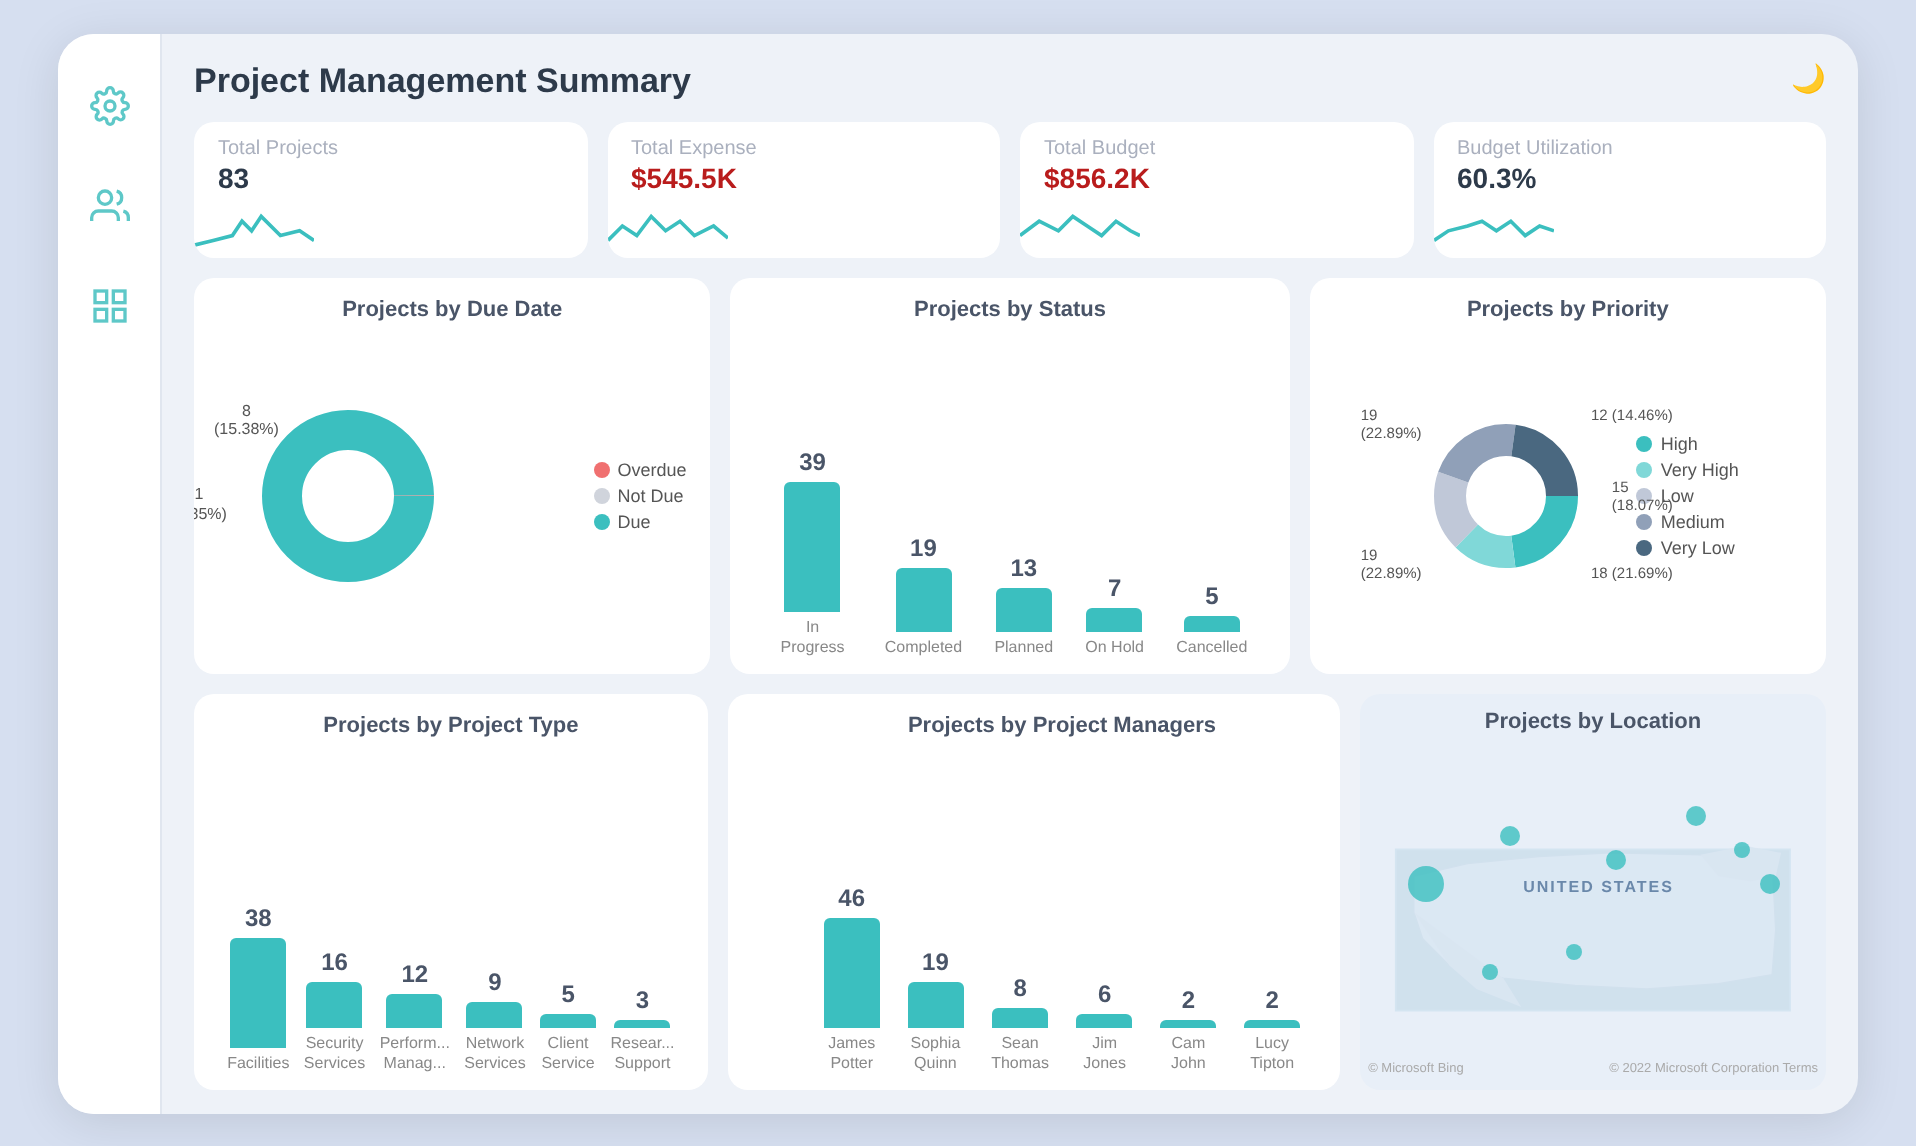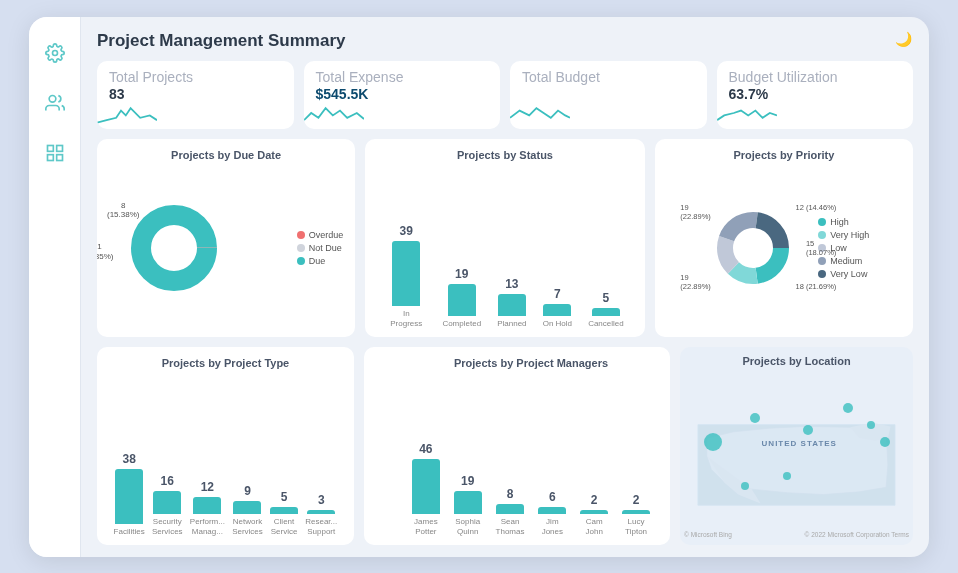"Total Projects" .kpi-label { font-size: 14px -> 10px }
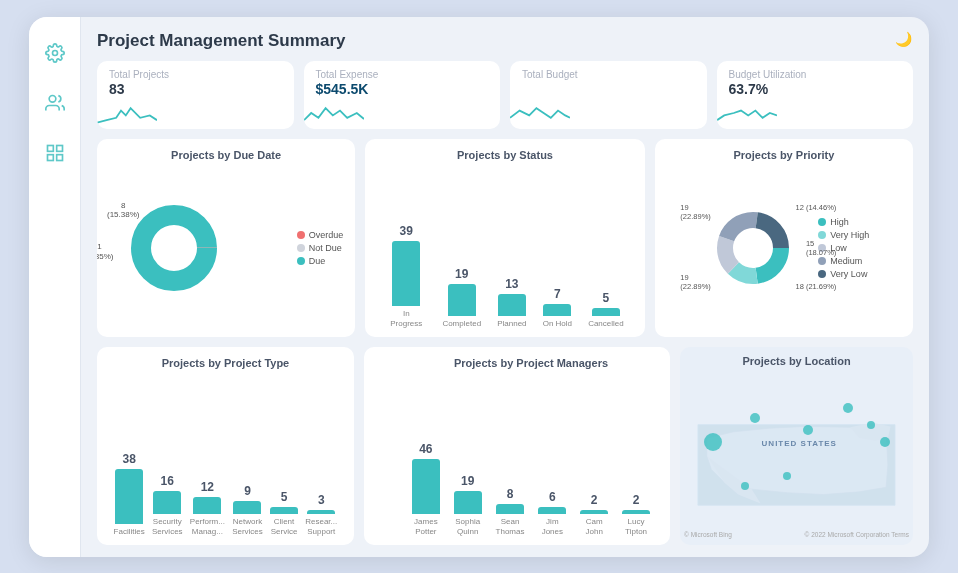"$545.5K" .kpi-value.teal { color: #0c4a6e -> #b91c1c }
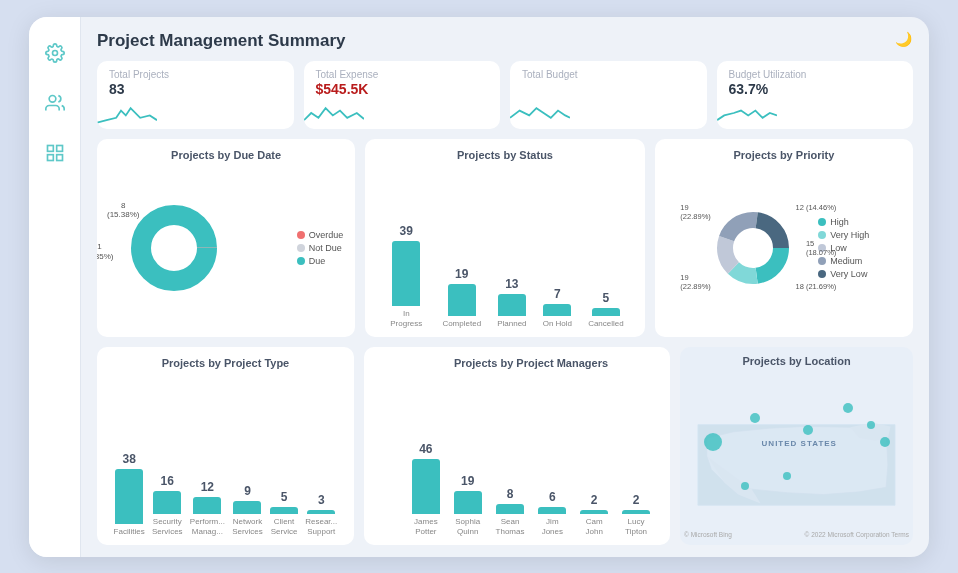"$856.2K" div.kpi-value { html: none -> <div>$856.2K</div> }
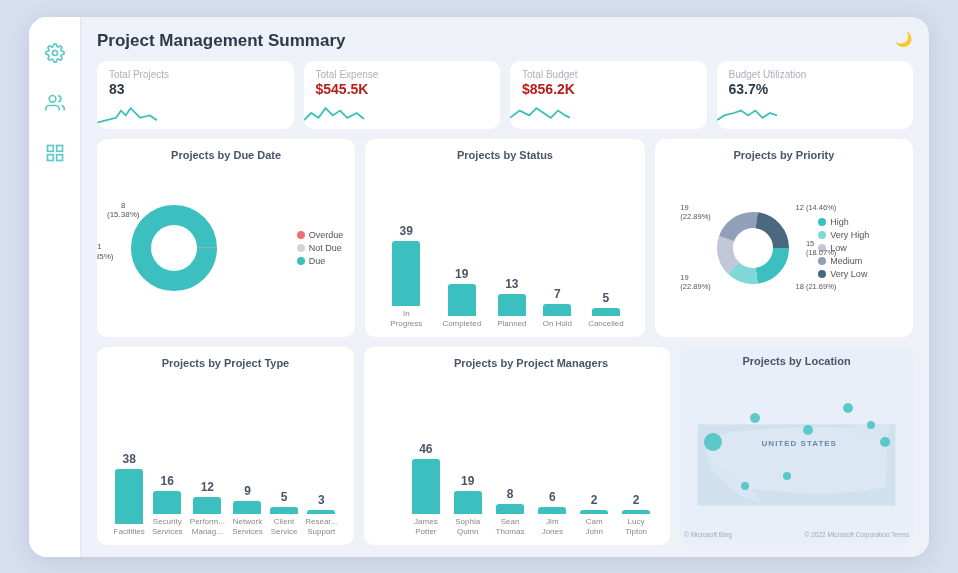"63.7%" div.kpi-value { text: 63.7% -> 60.3% }
